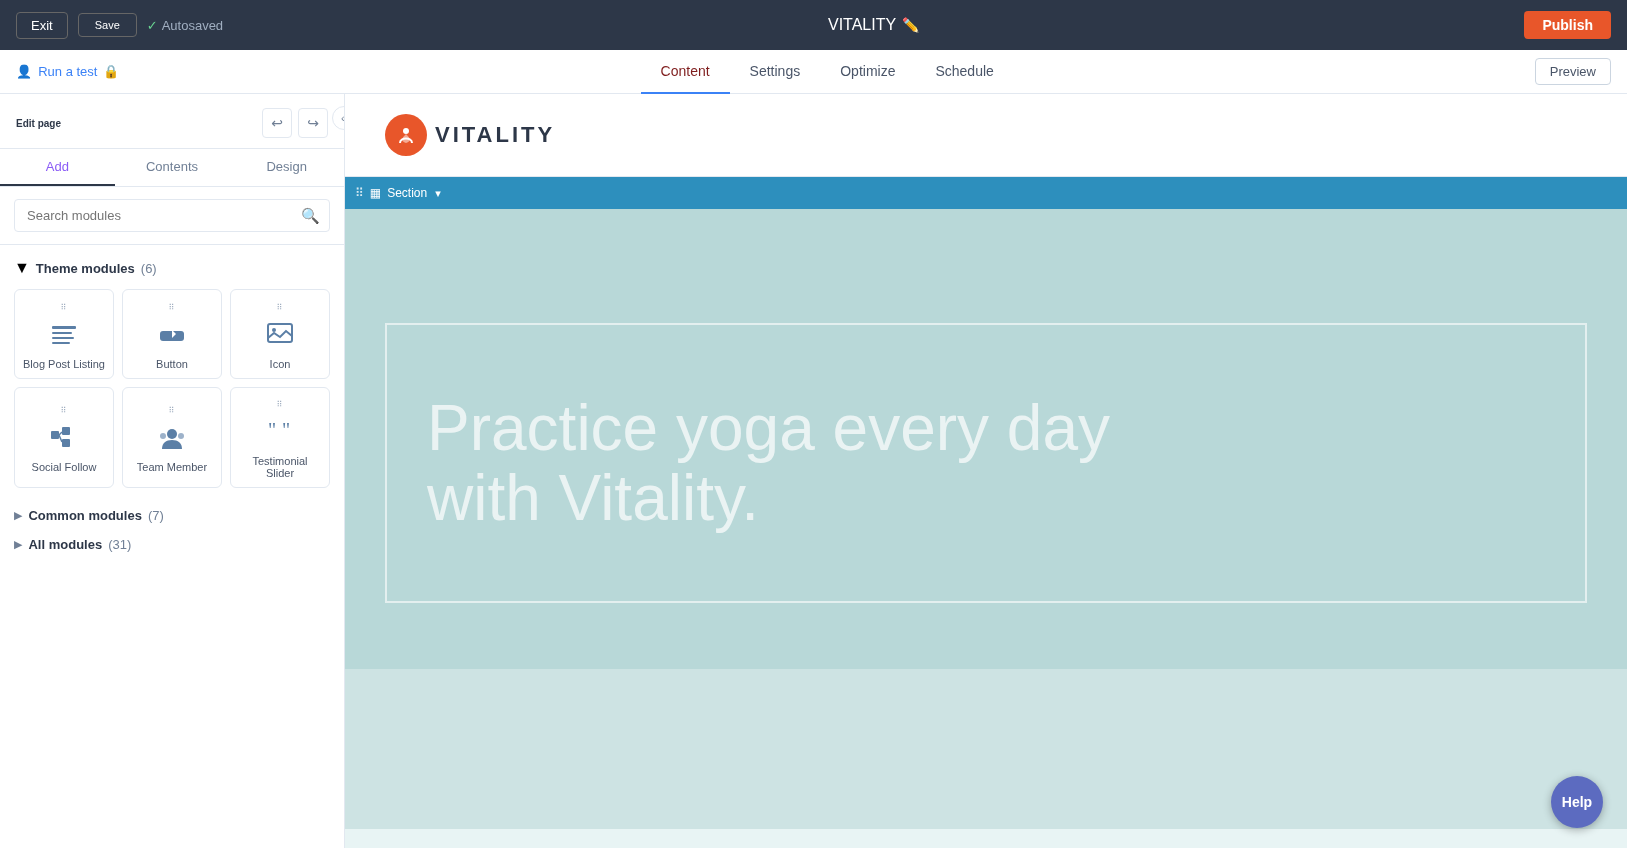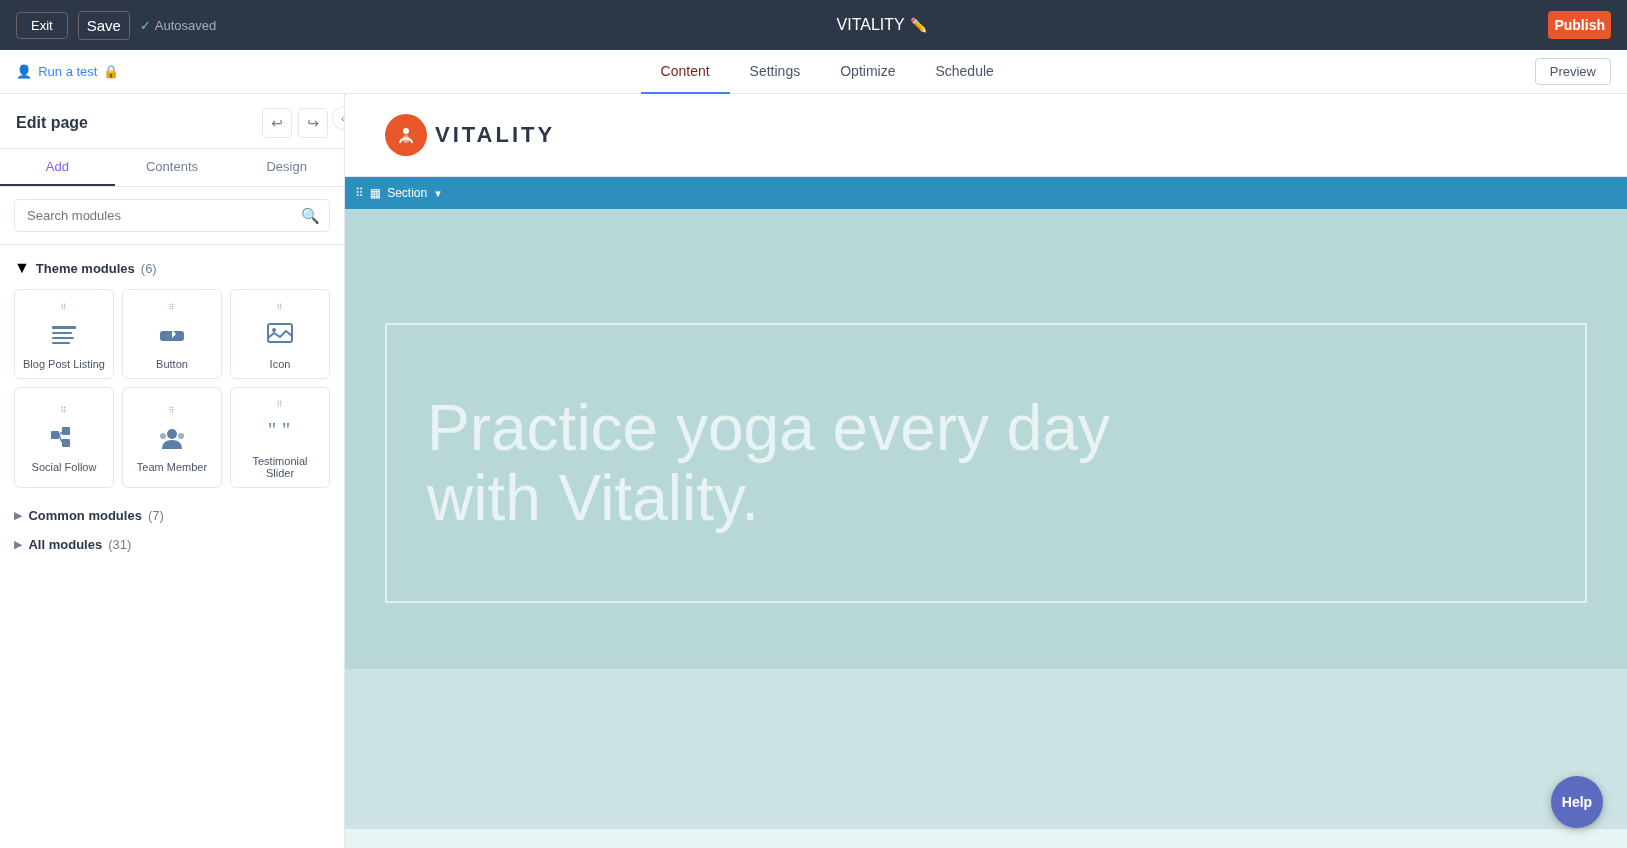"Save" .btn-save { font-size: 15px -> 11px; padding: 5px 8px -> 5px 16px }
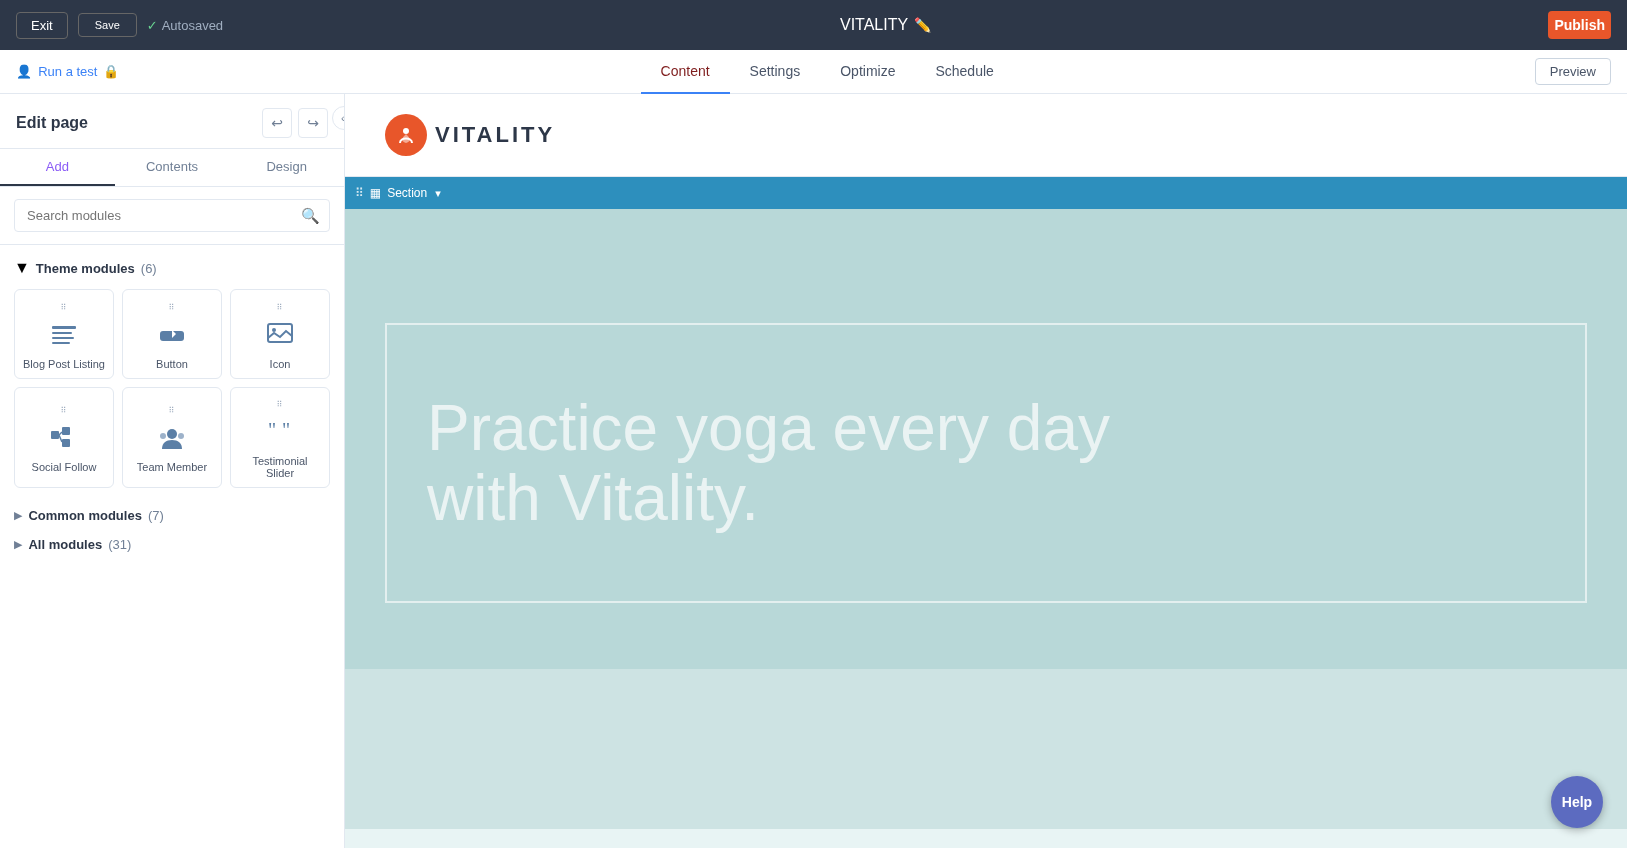"Publish" .btn-publish { padding: 6px 6px -> 6px 18px }
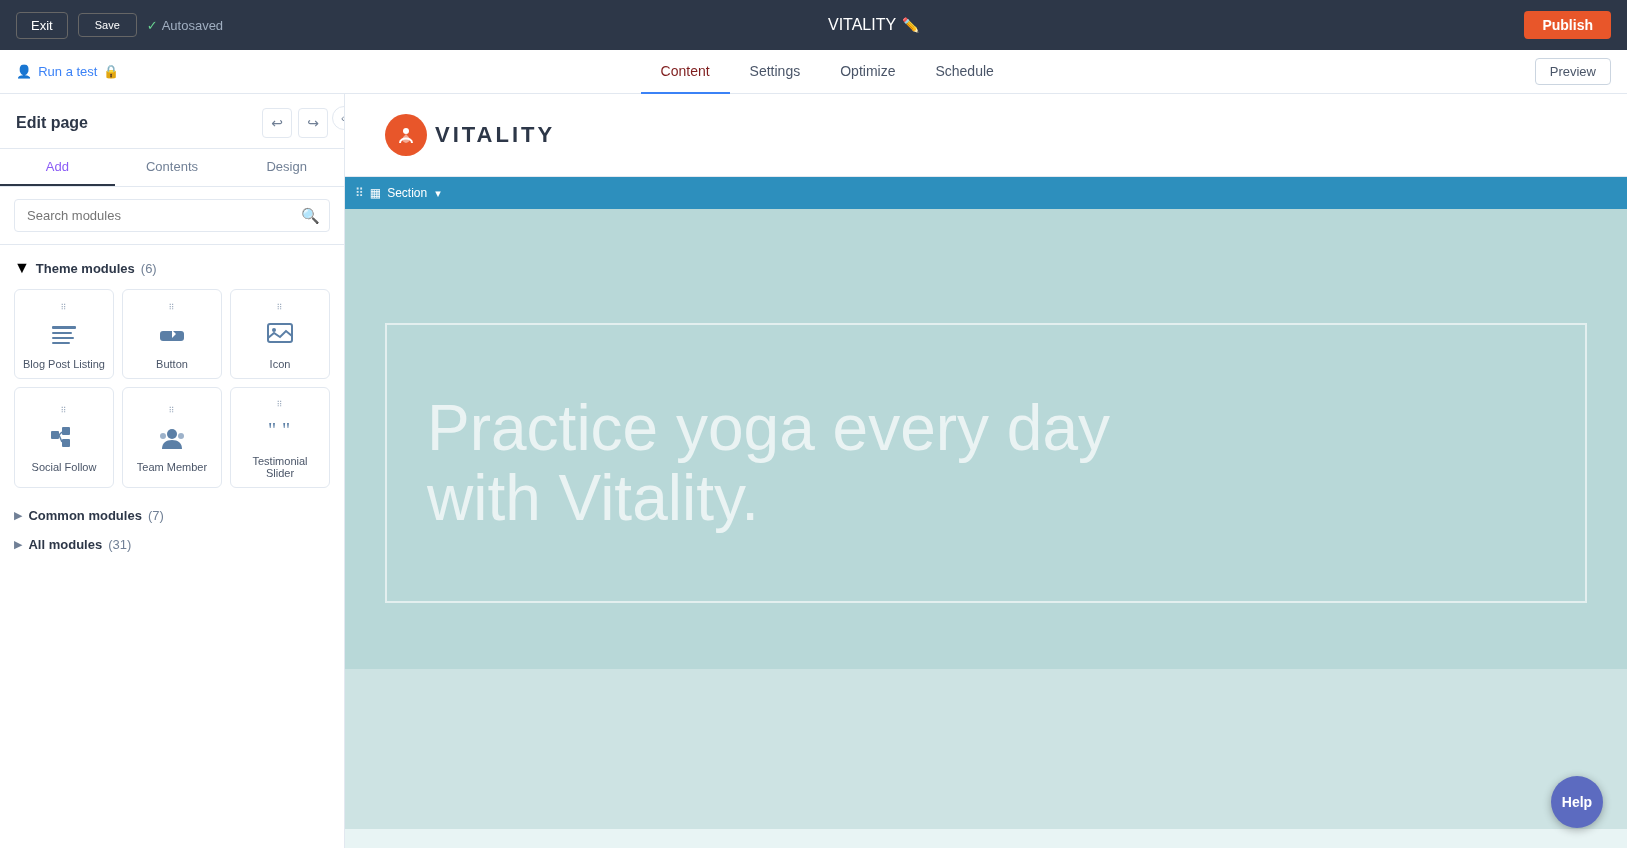"Edit page" .edit-page-title { font-size: 16px -> 10px }
